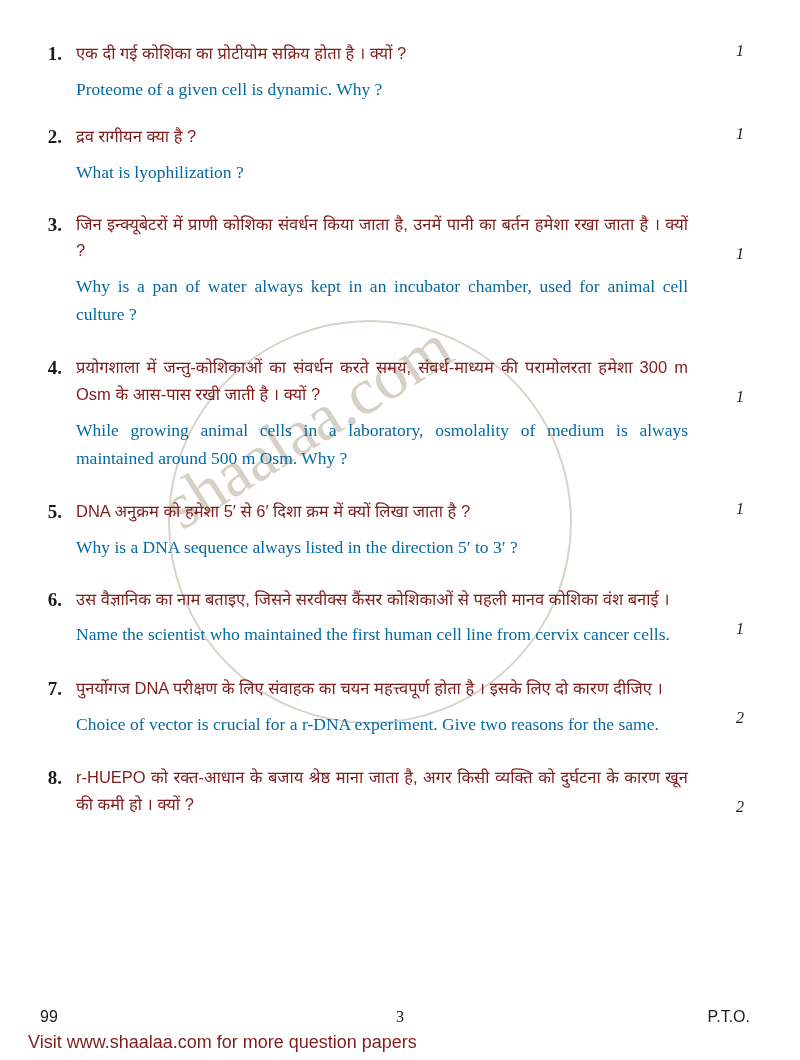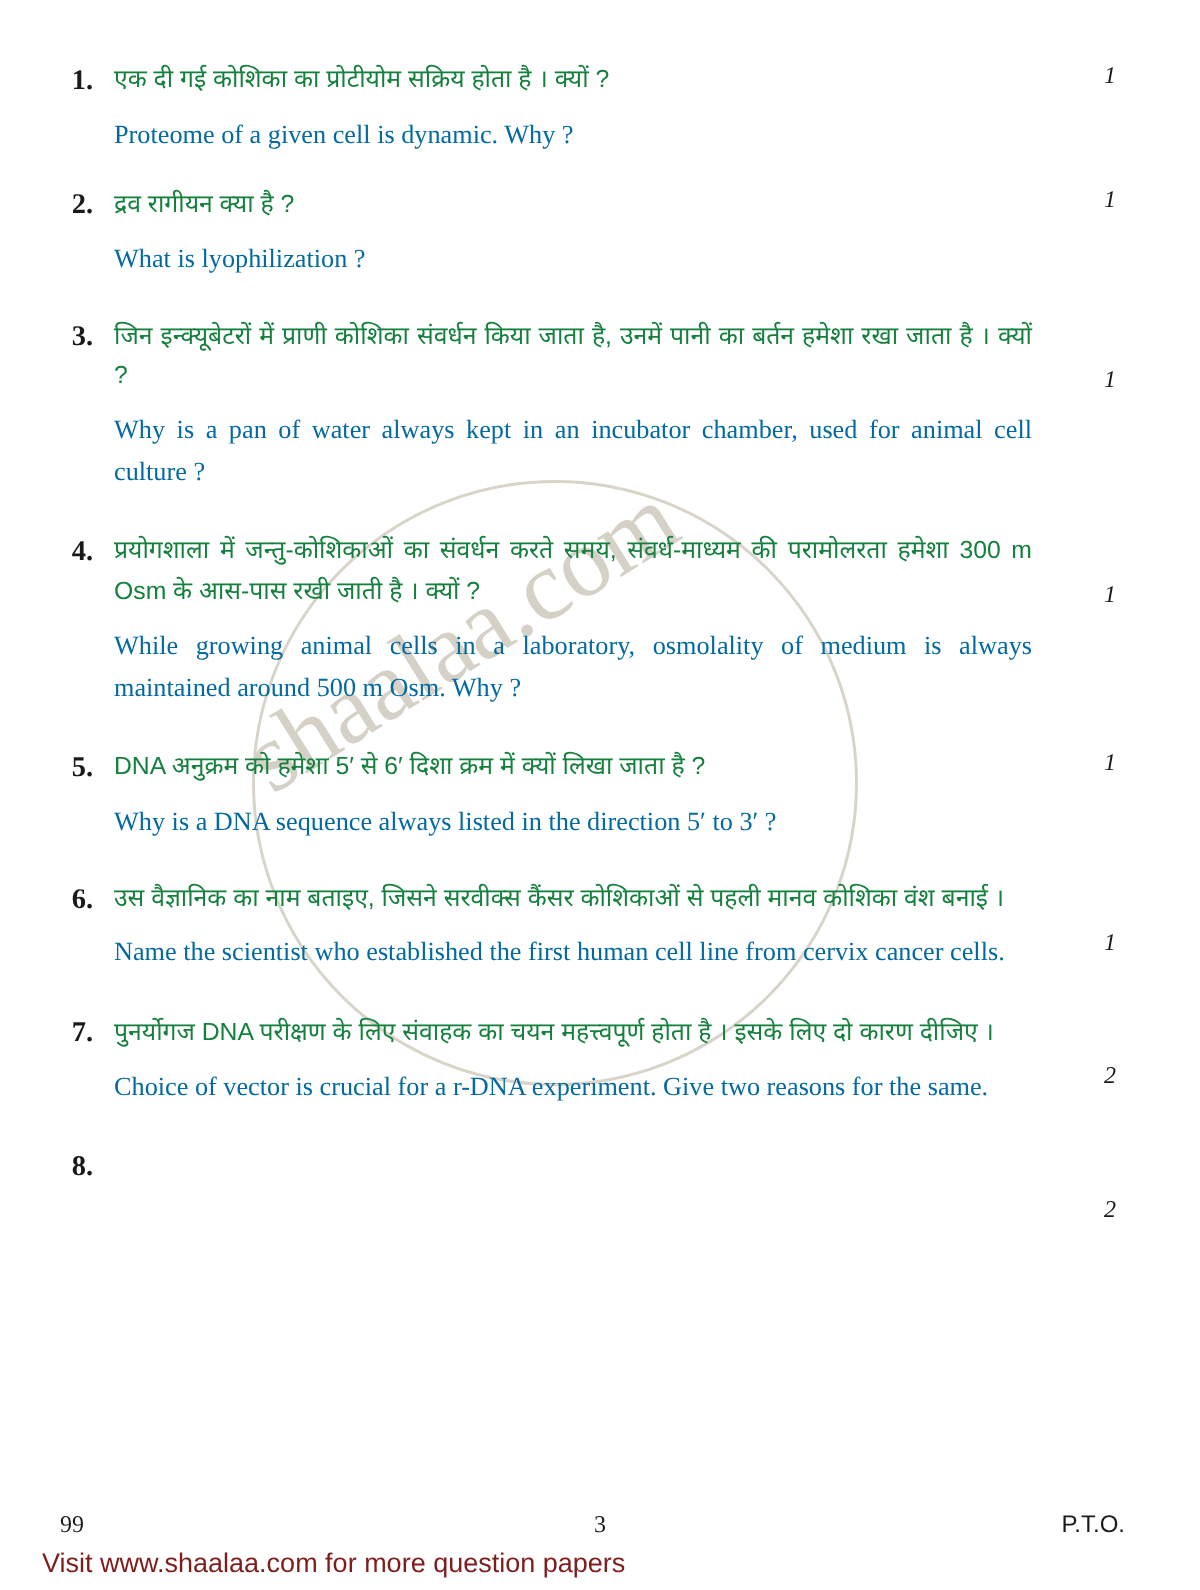"एक दी गई कोशिका का" .hi { color: #15803d -> #7f1d1d }
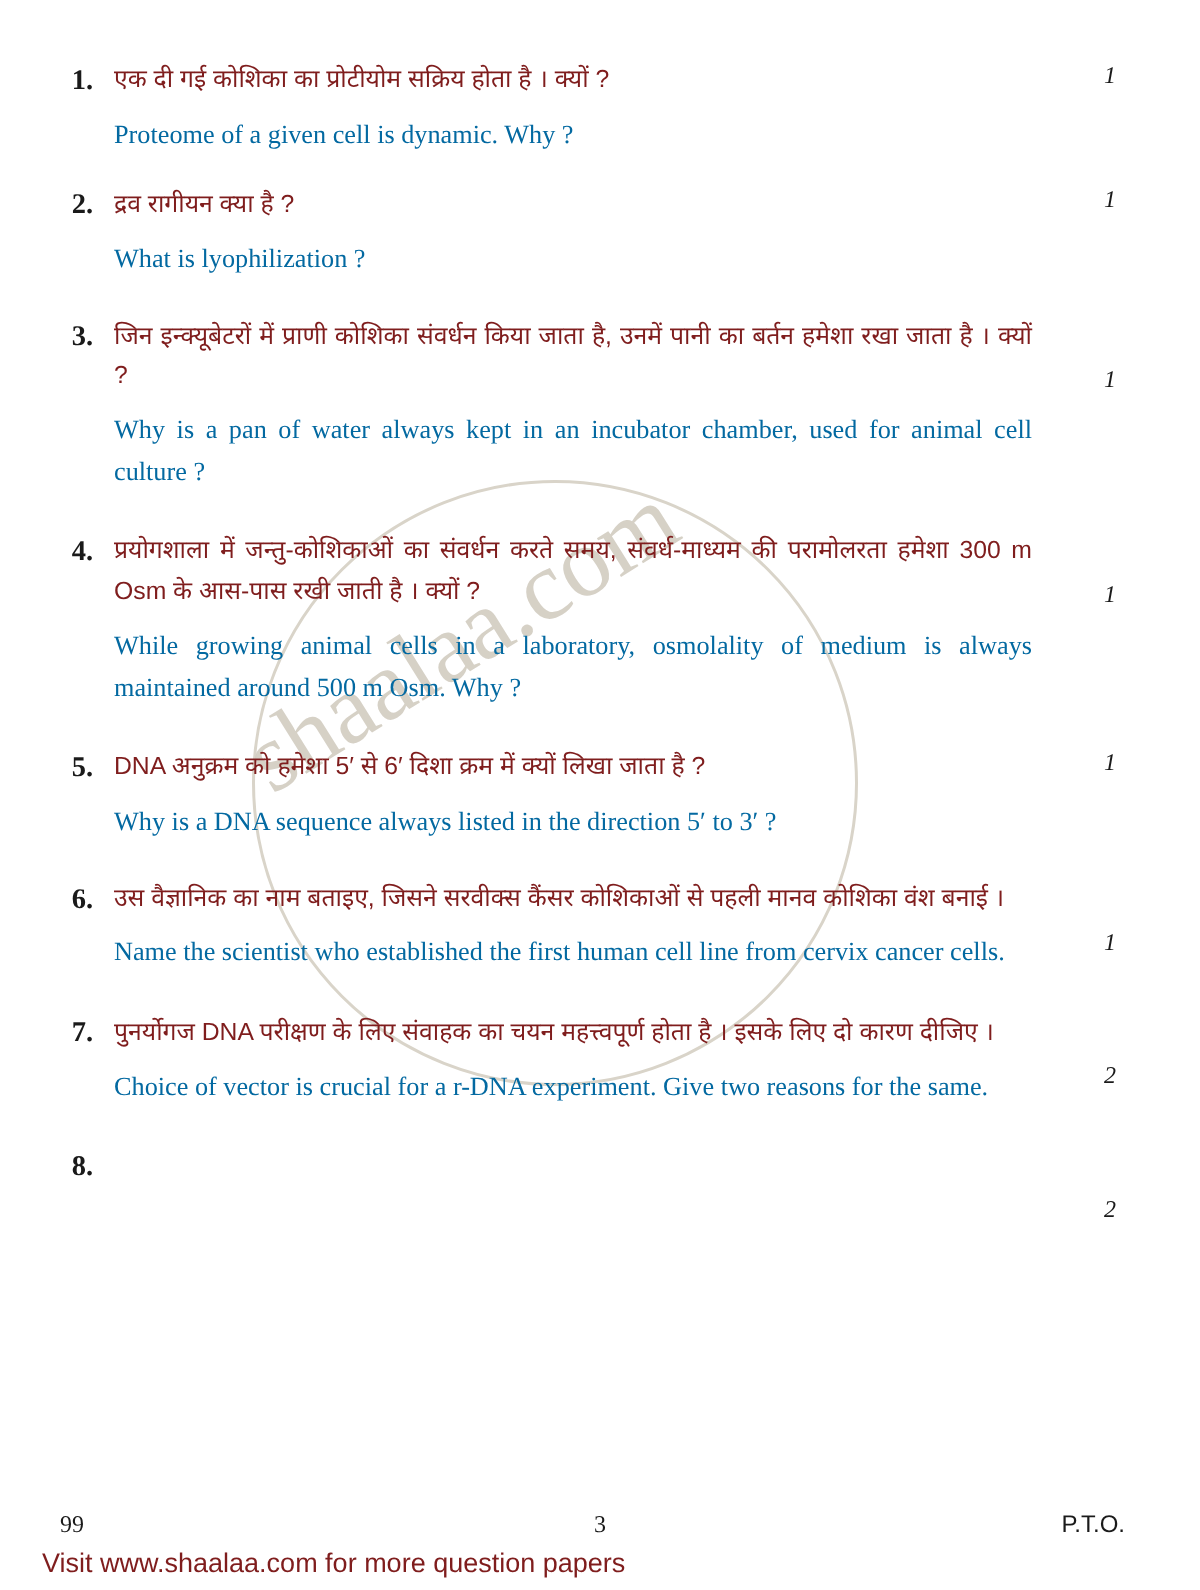"Name the scientist who established" p.en { text: established -> maintained }
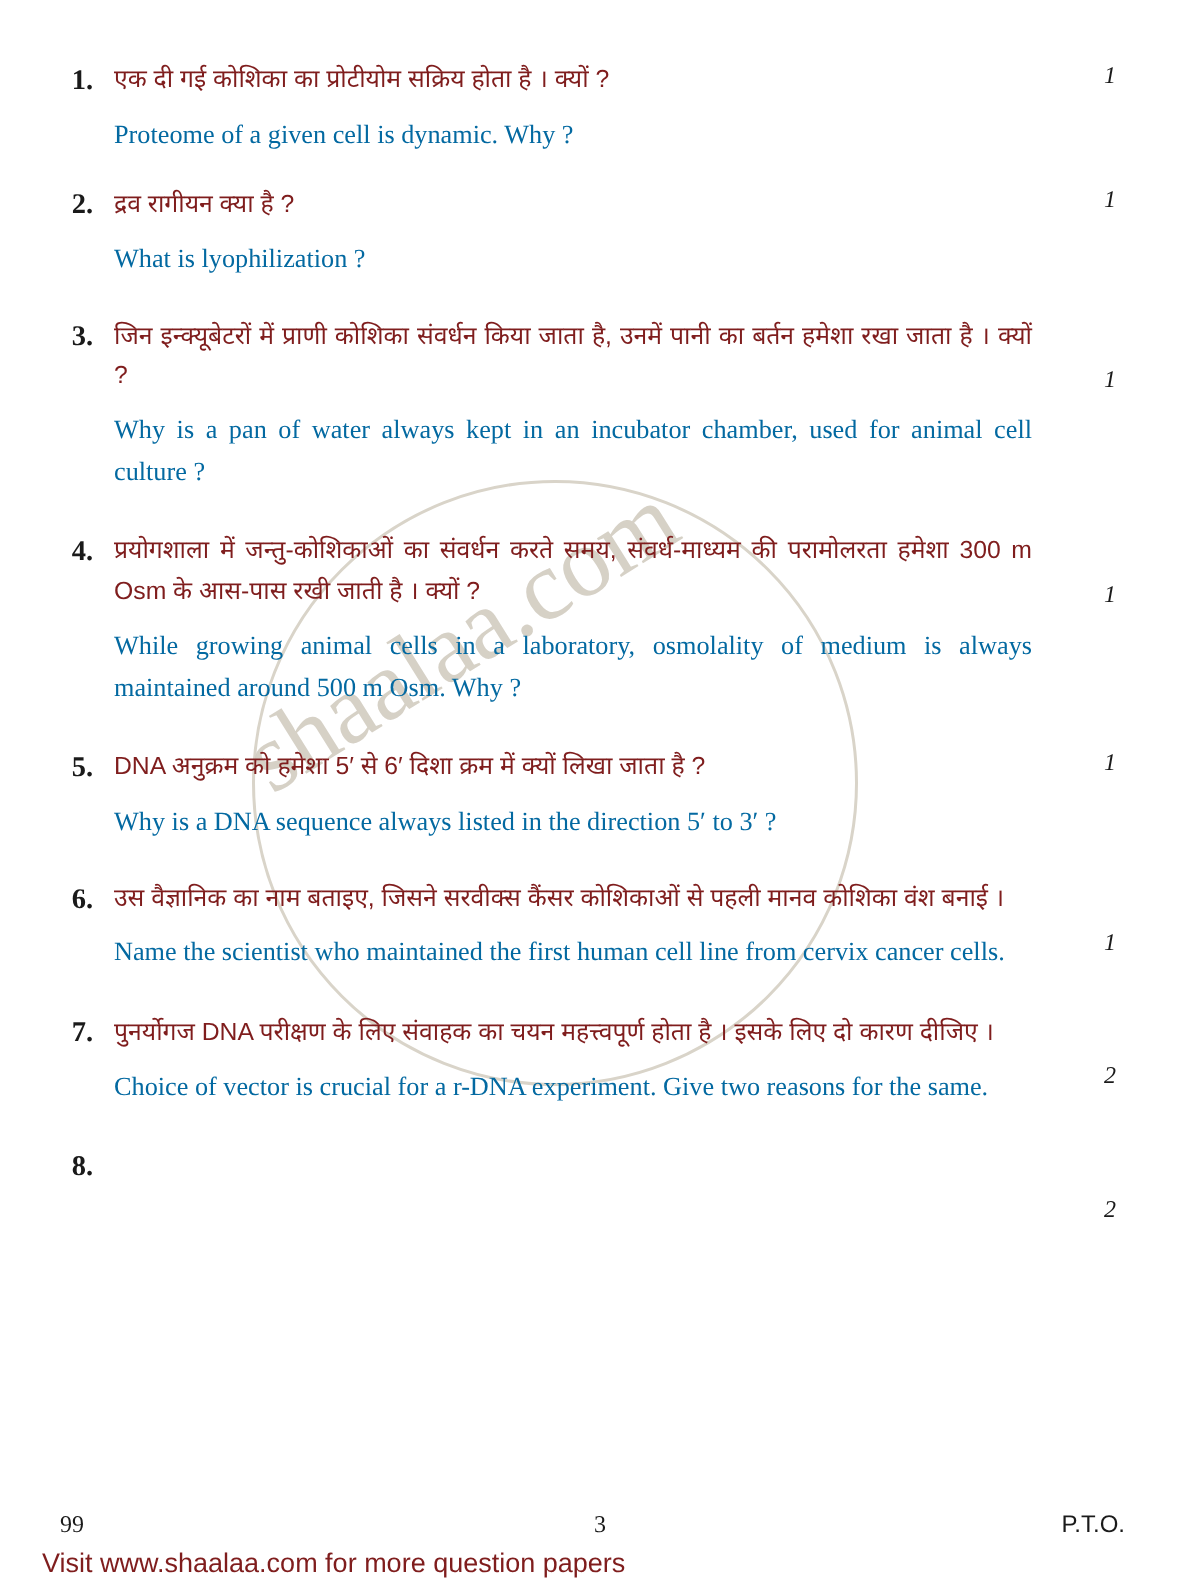"r-HUEPO को रक्त-आधान के बजाय" p.hi { html: none -> <p>r-HUEPO को रक्त-आधान के बजाय श्रेष्ठ माना जाता है, अगर किसी व्यक्ति को दुर्घटना के कारण खून की कमी हो । क्यों ?</p> }
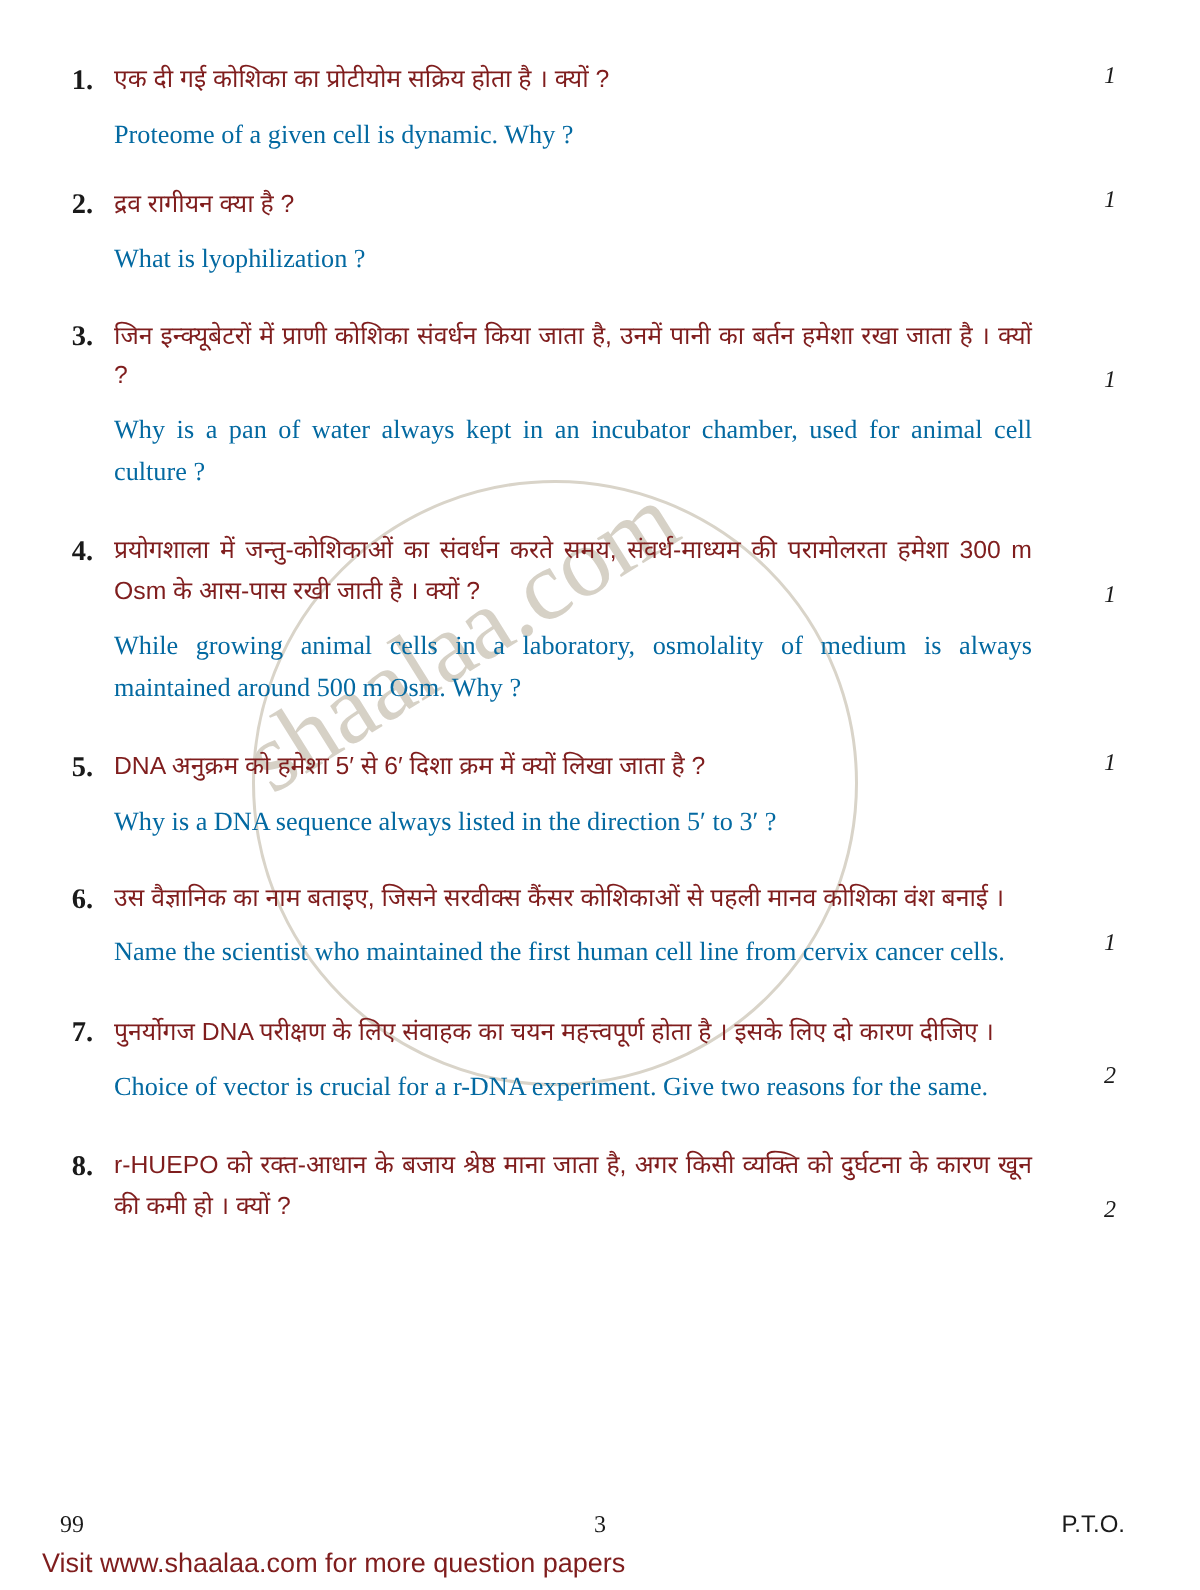"99" #footer-left { font-family: Liberation Serif, serif -> Liberation Sans, sans-serif }
